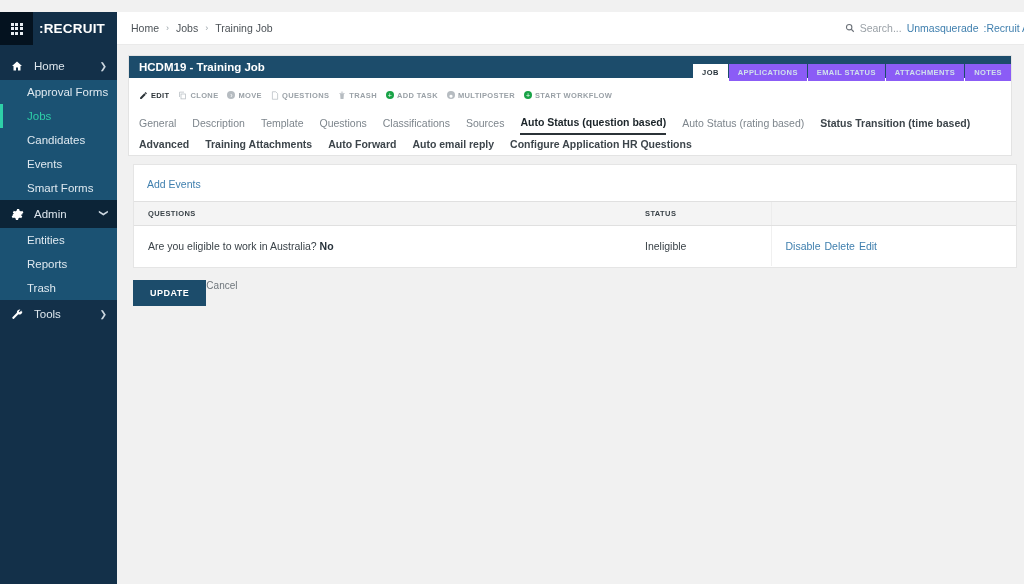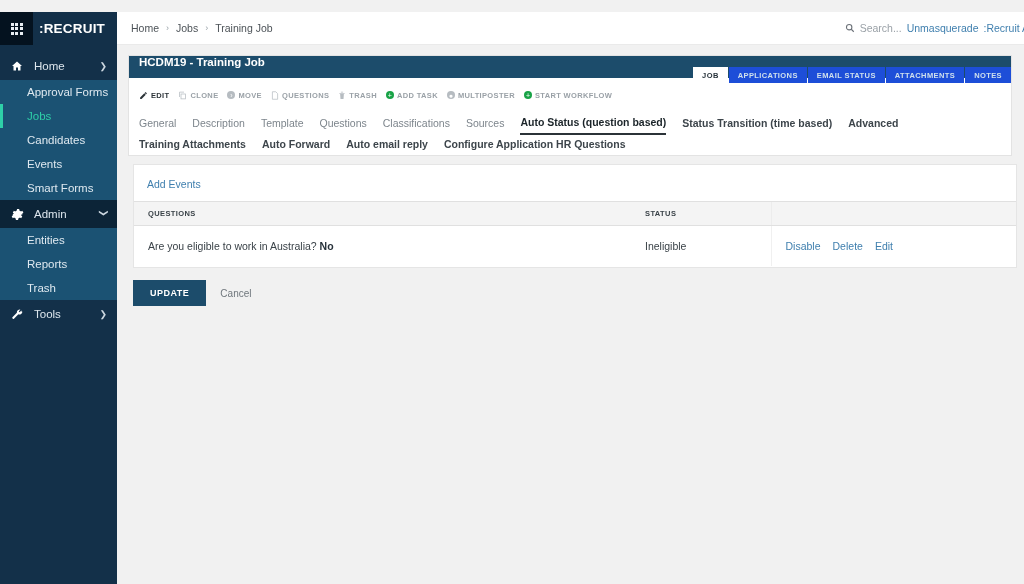"HCDM19 - Training Job" .card-head { align-items: flex-start -> center }
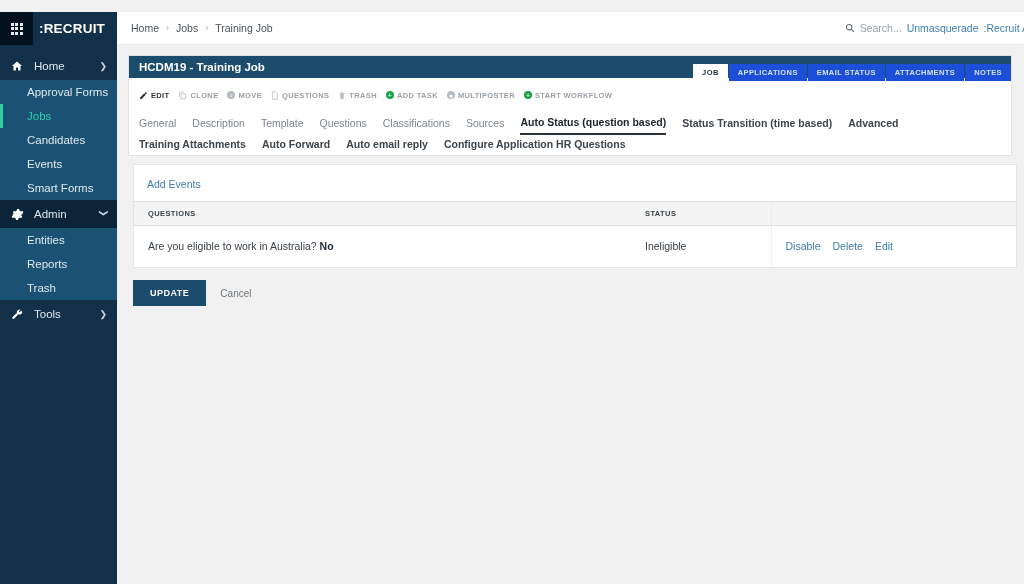"APPLICATIONS" .h-tab { background: #1d4ed8 -> #8b5cf6 }
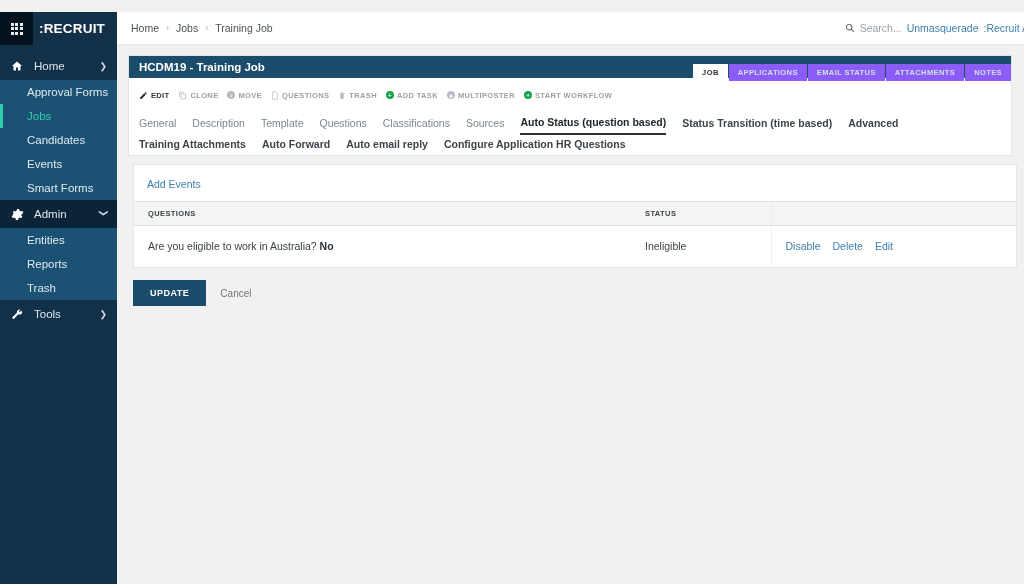"Auto Status (rating based)" div.tab { html: none -> <div>Auto Status (rating based)</div> }
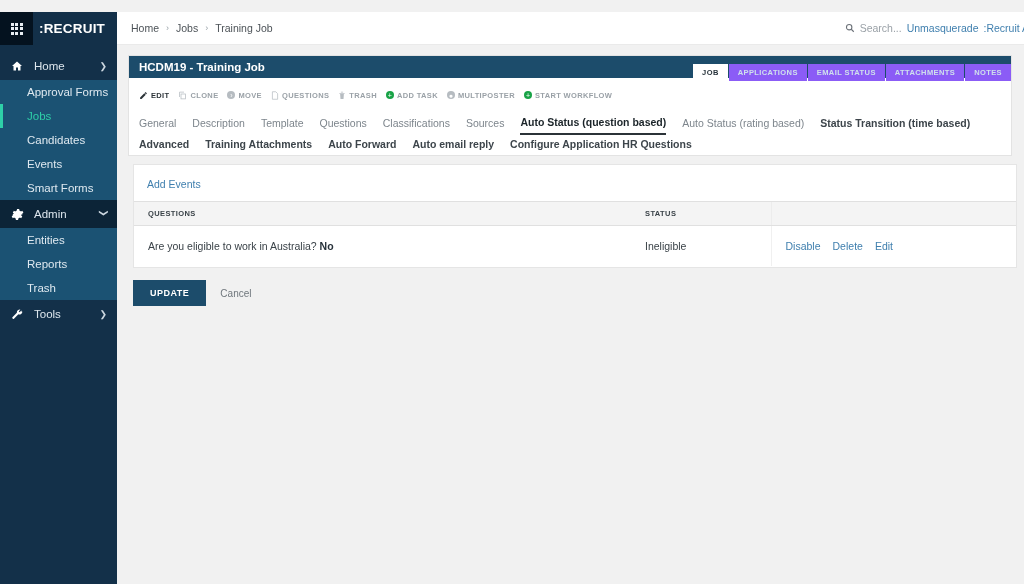"Disable" .rowlinks { gap: 12px -> 4px }
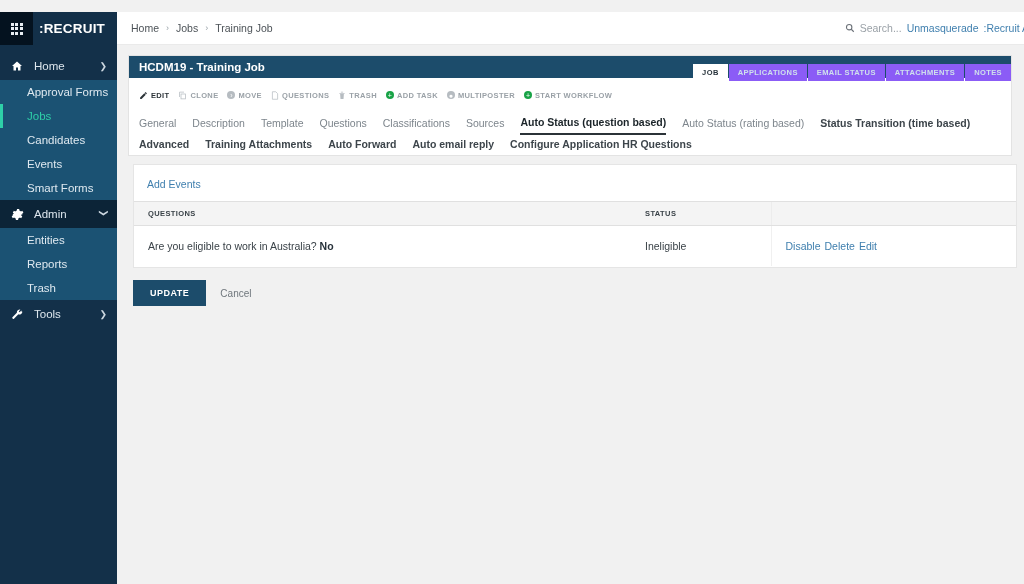"UPDATE" .footer-actions { align-items: center -> flex-start; gap: 14px -> none }
